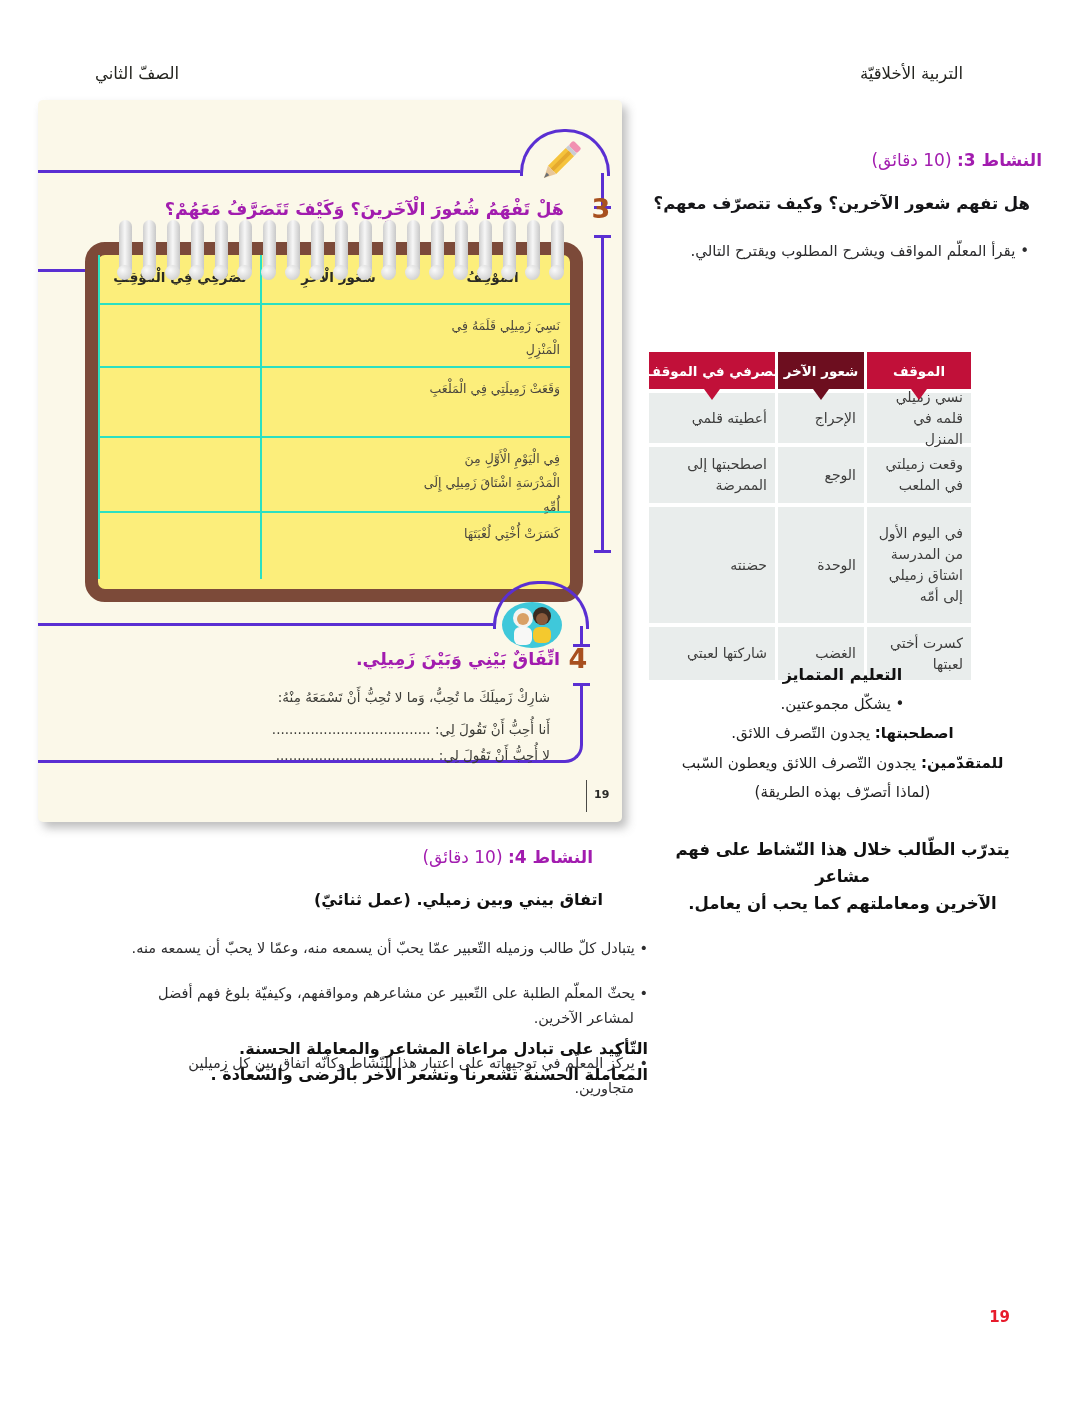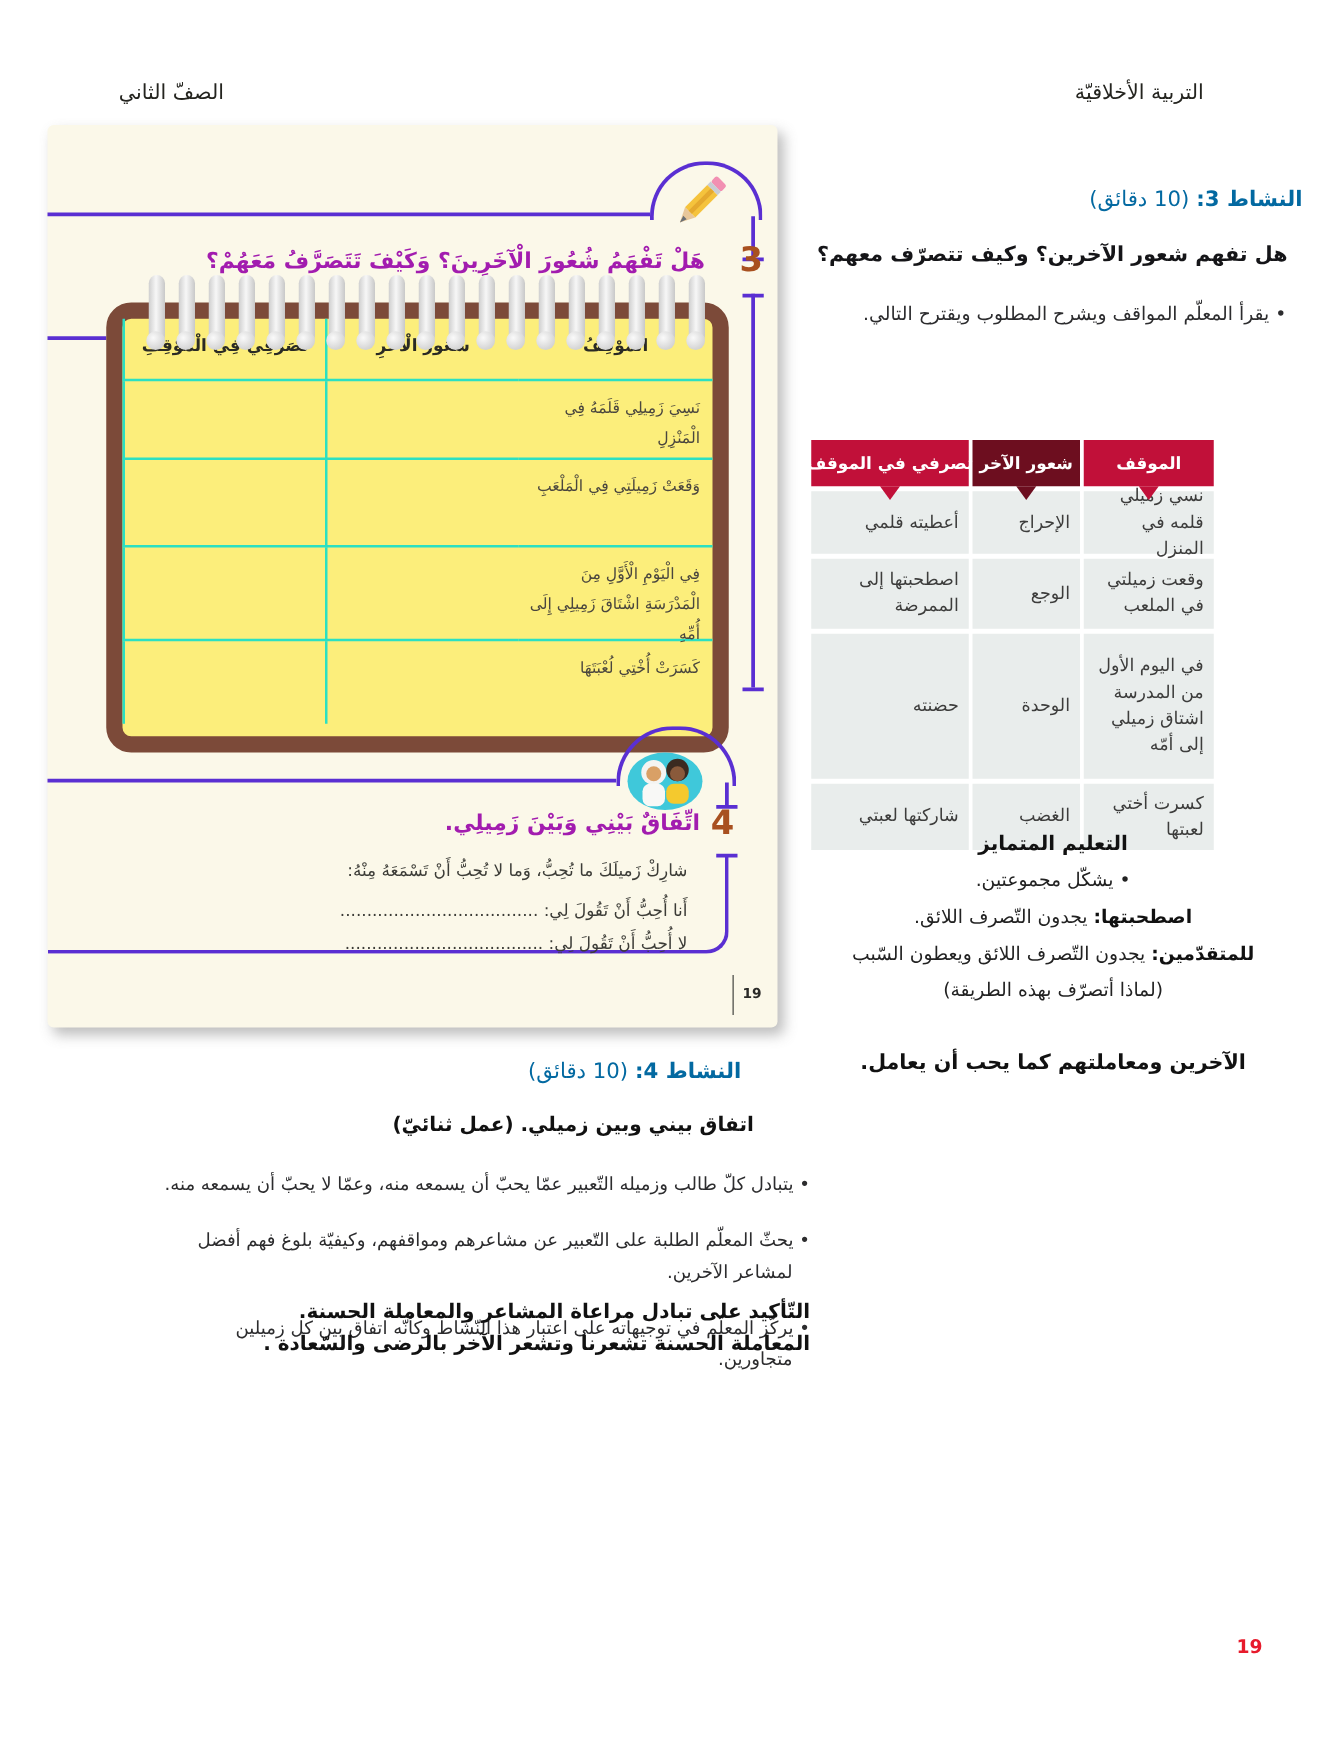"النشاط 3: (10 دقائق)" .red { color: #0369a1 -> #a21caf }
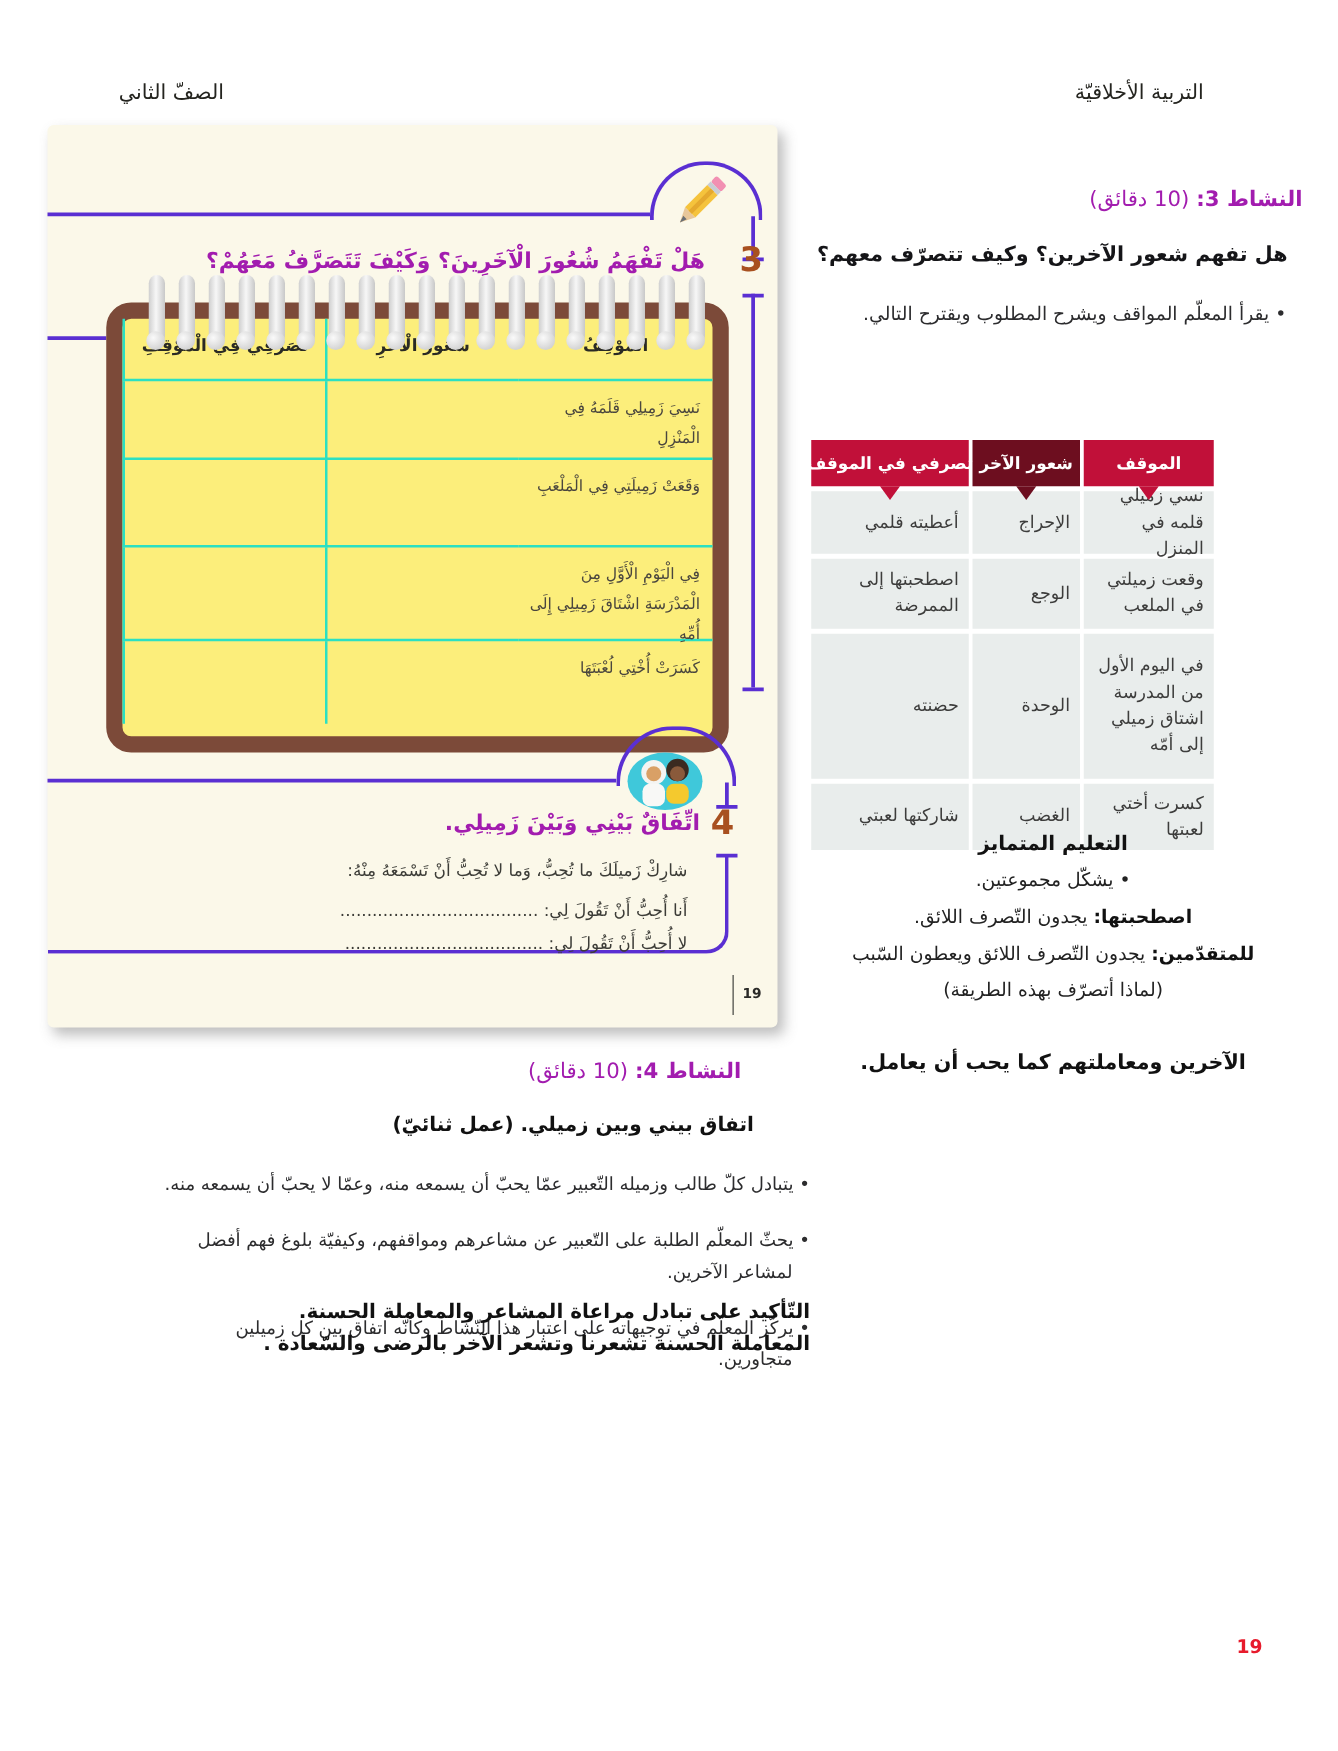"يتدرّب الطّالب خلال هذا النّشاط" div { html: none -> <div>يتدرّب الطّالب خلال هذا النّشاط على فهم مشاعر</div> }
